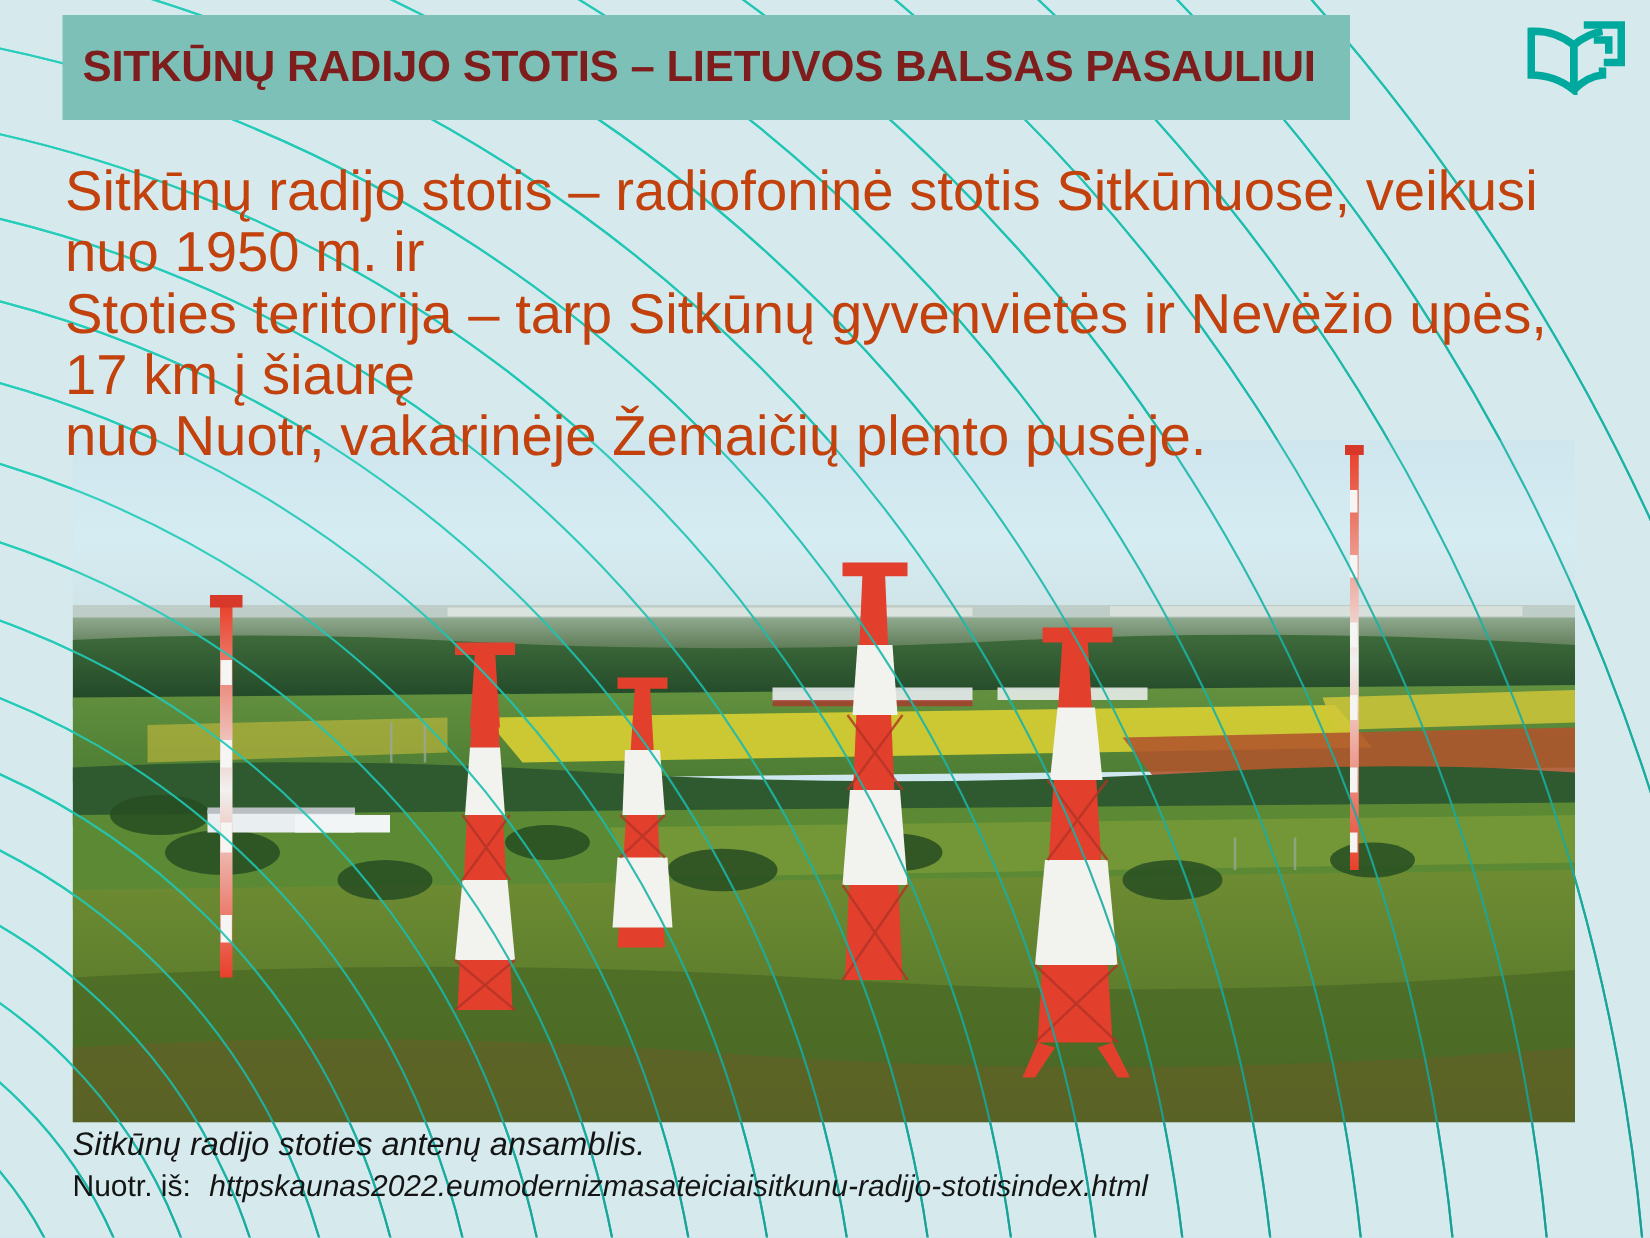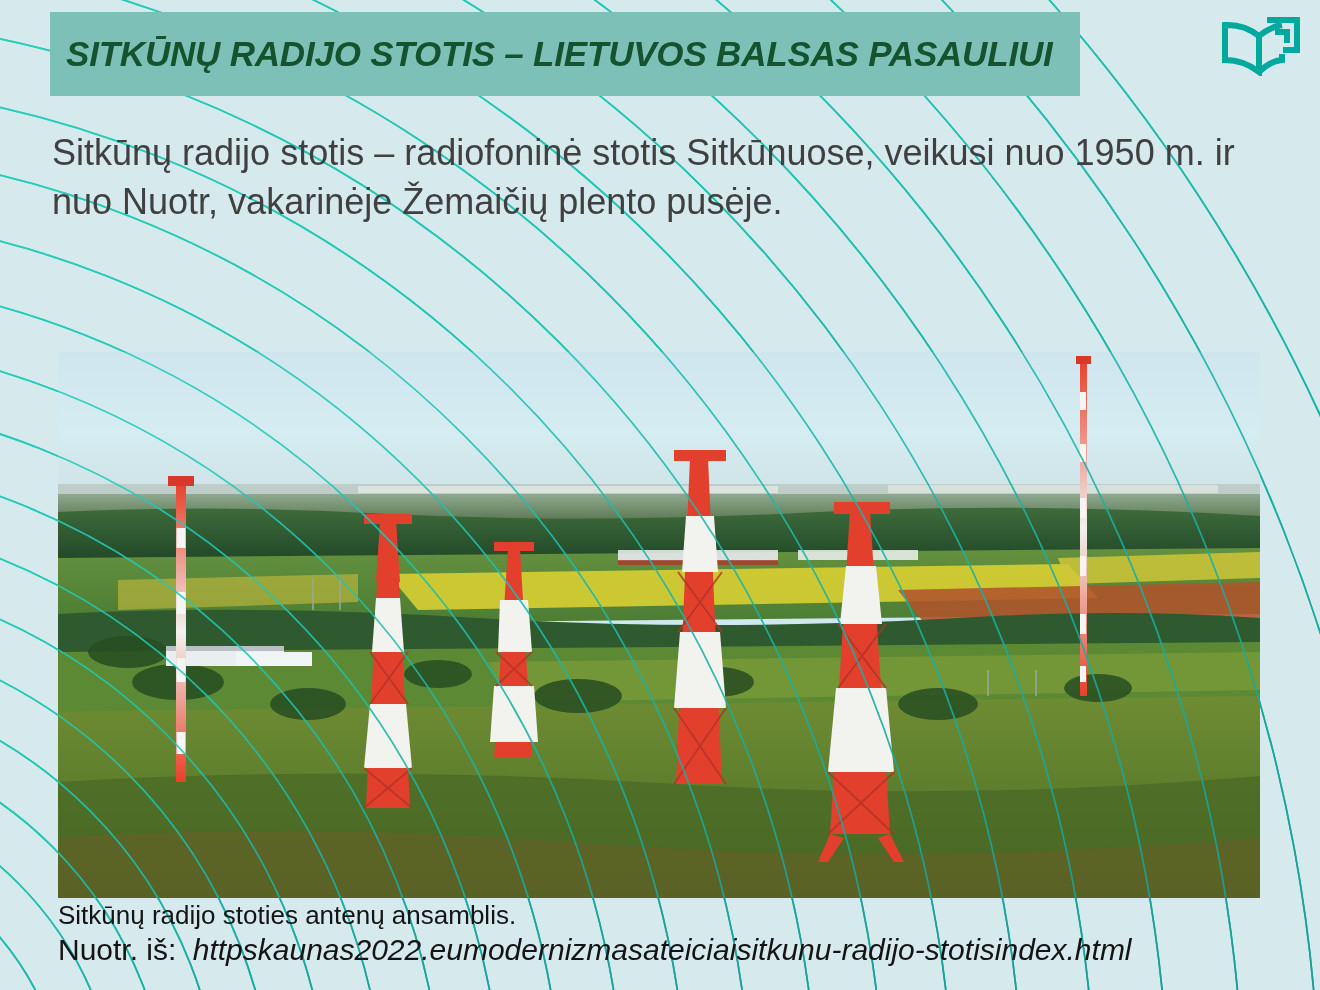"SITKŪNŲ RADIJO STOTIS – LIETUVOS" .header-title { color: #14532d -> #7f1d1d; font-style: italic -> none }
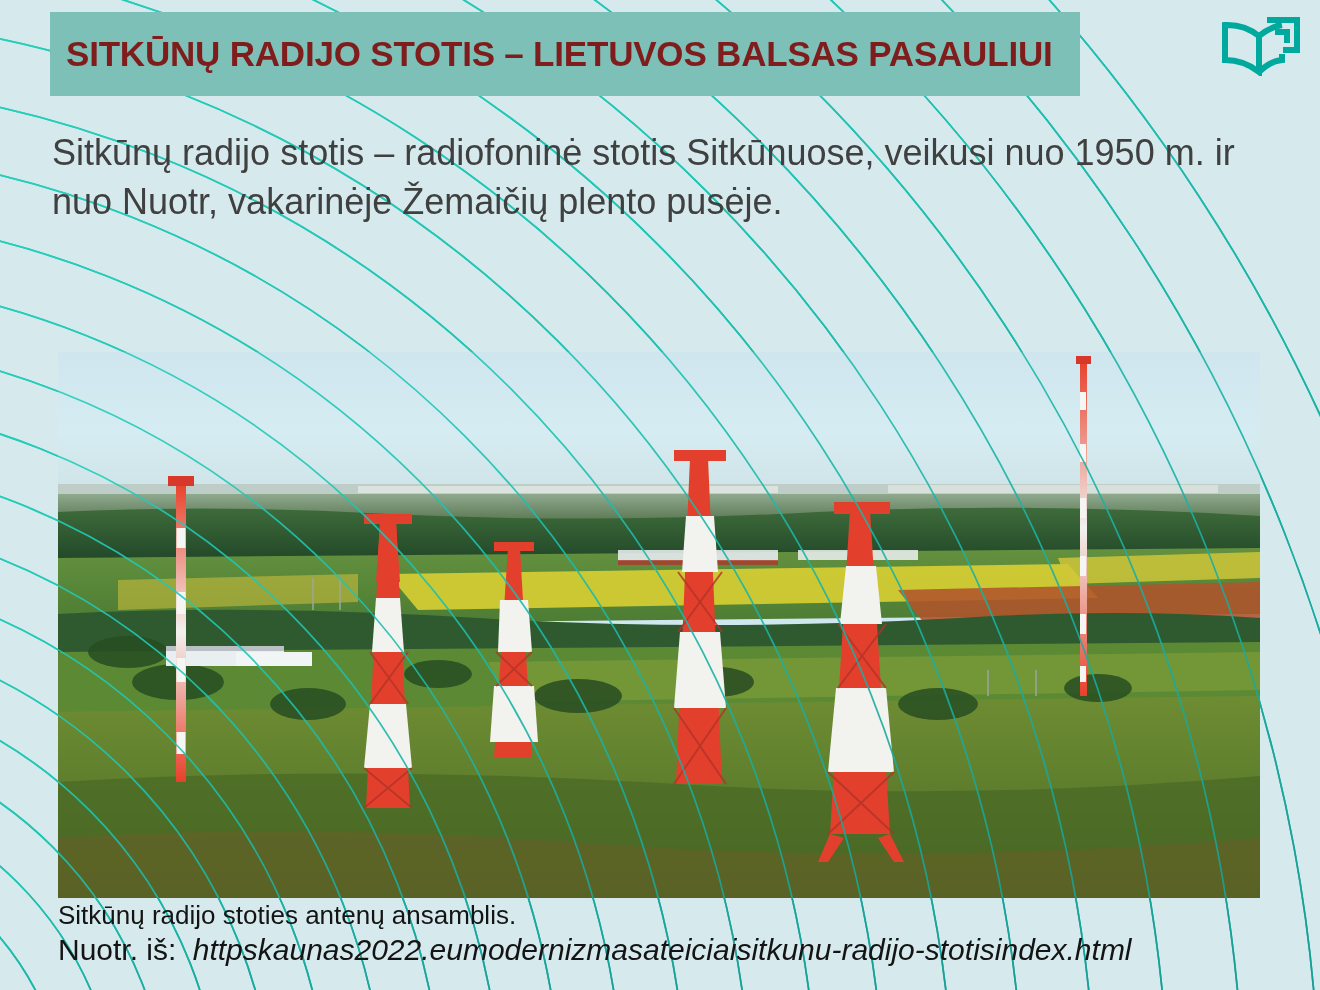"Sitkūnų radijo stotis – radiofoninė" .body-text { color: #404040 -> #c2410c; font-size: 36px -> 45px }
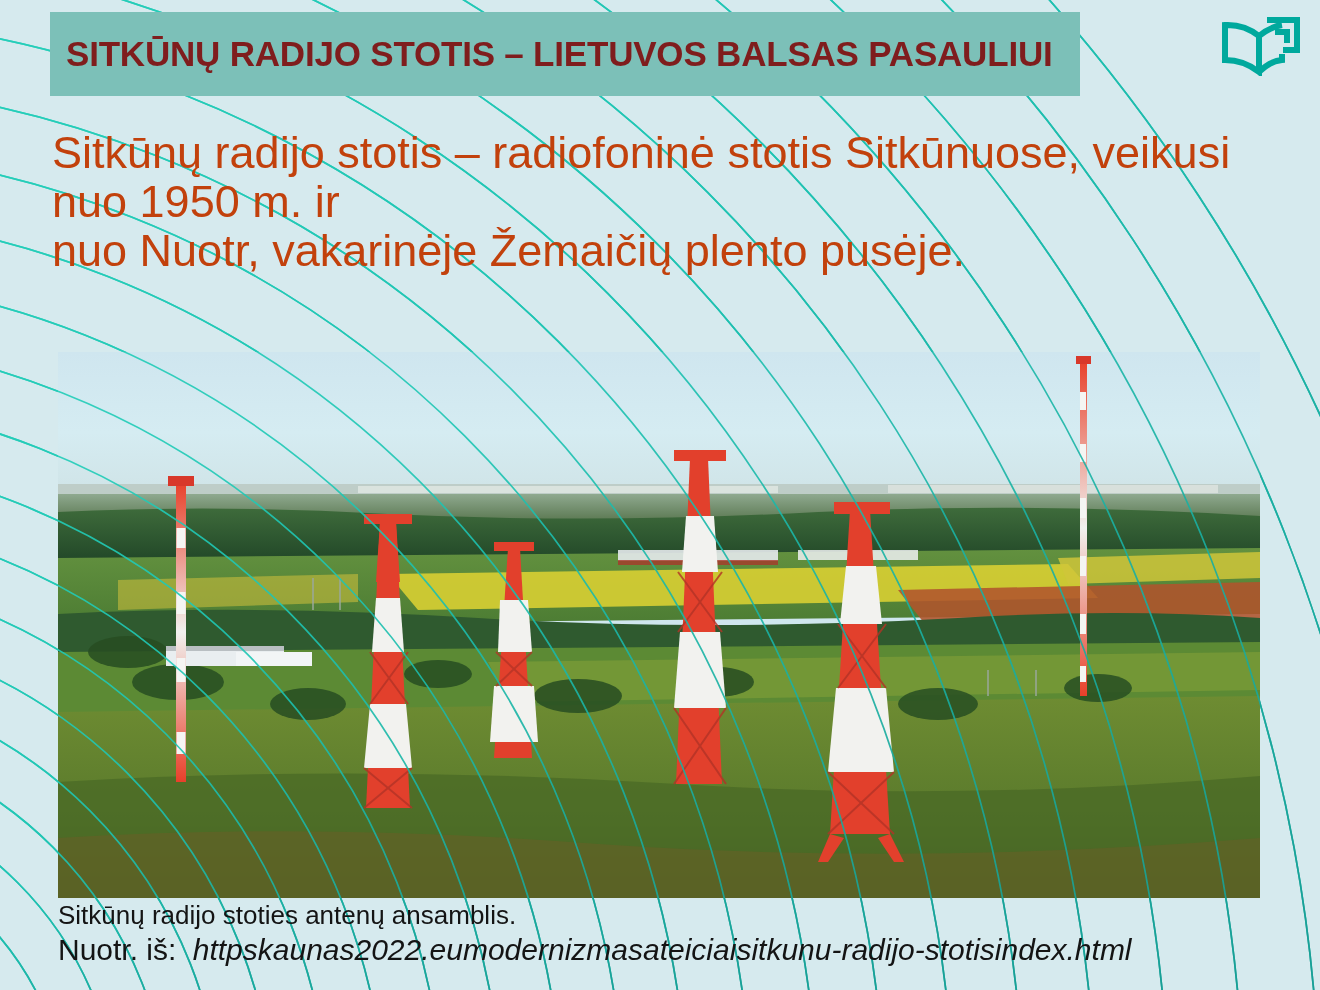"Stoties teritorija – tarp Sitkūnų" p { html: none -> <p>Stoties teritorija – tarp Sitkūnų gyvenvietės ir Nevėžio upės, 17 km į šiaurę</p> }
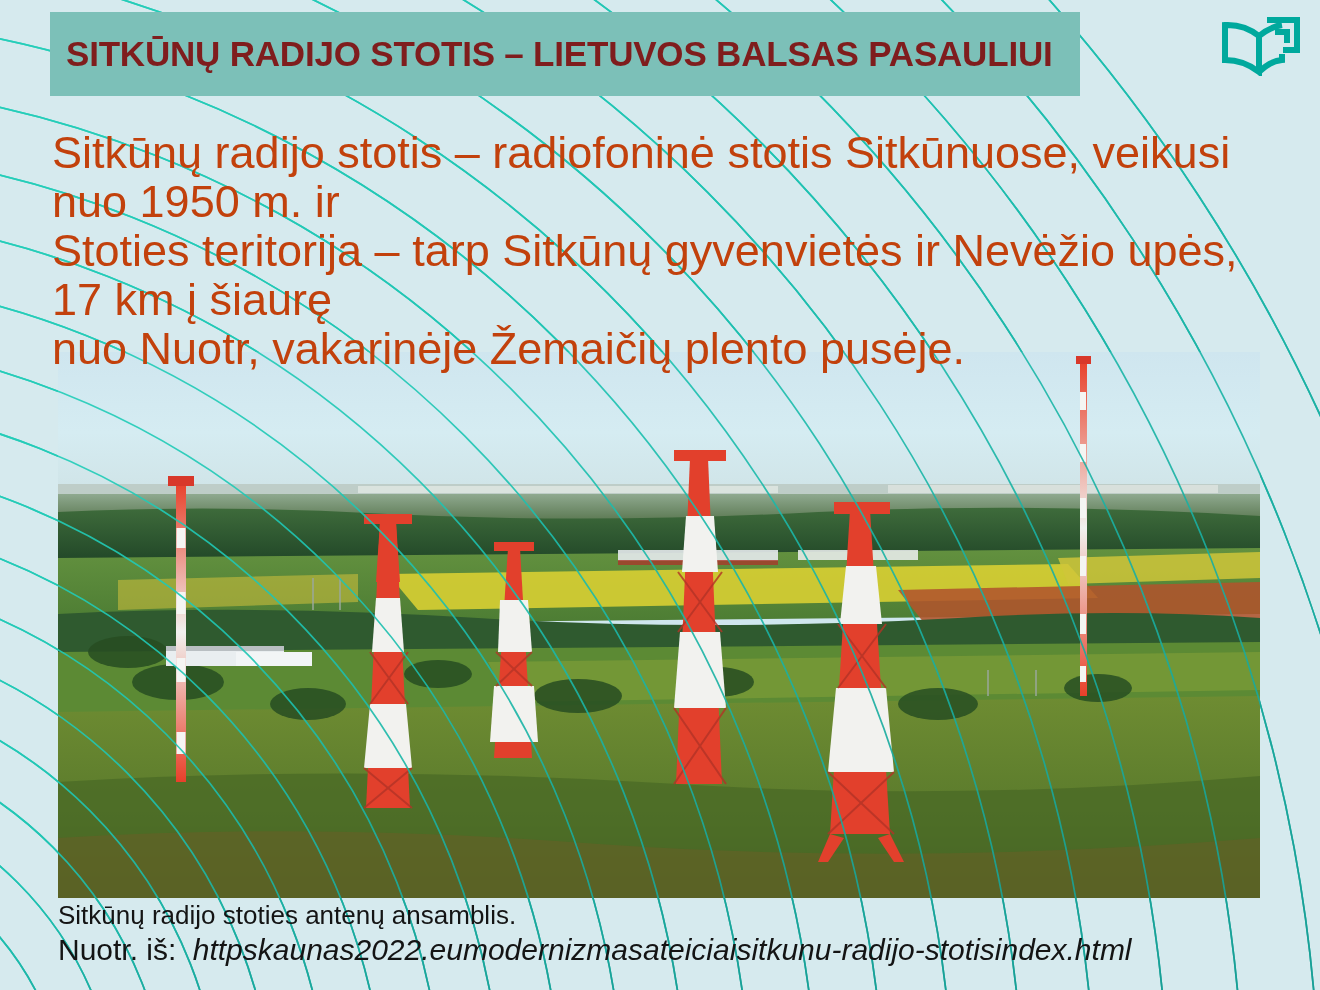"Sitkūnų radijo stoties antenų ansamblis." .caption-line1 { font-style: none -> italic }
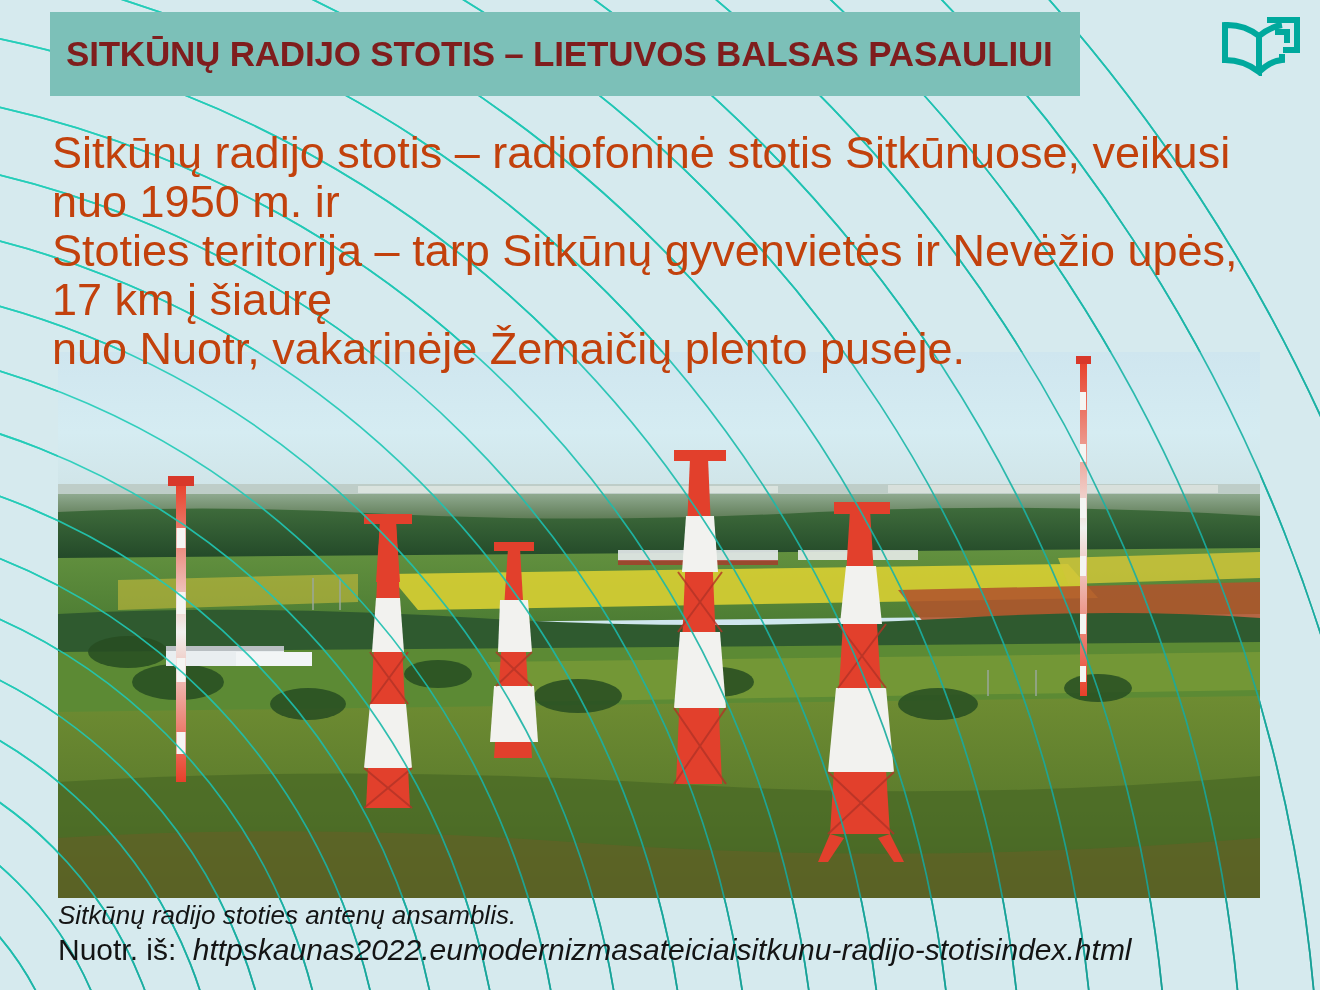"Nuotr. iš:" .caption-line2 { font-size: 30px -> 24px }
